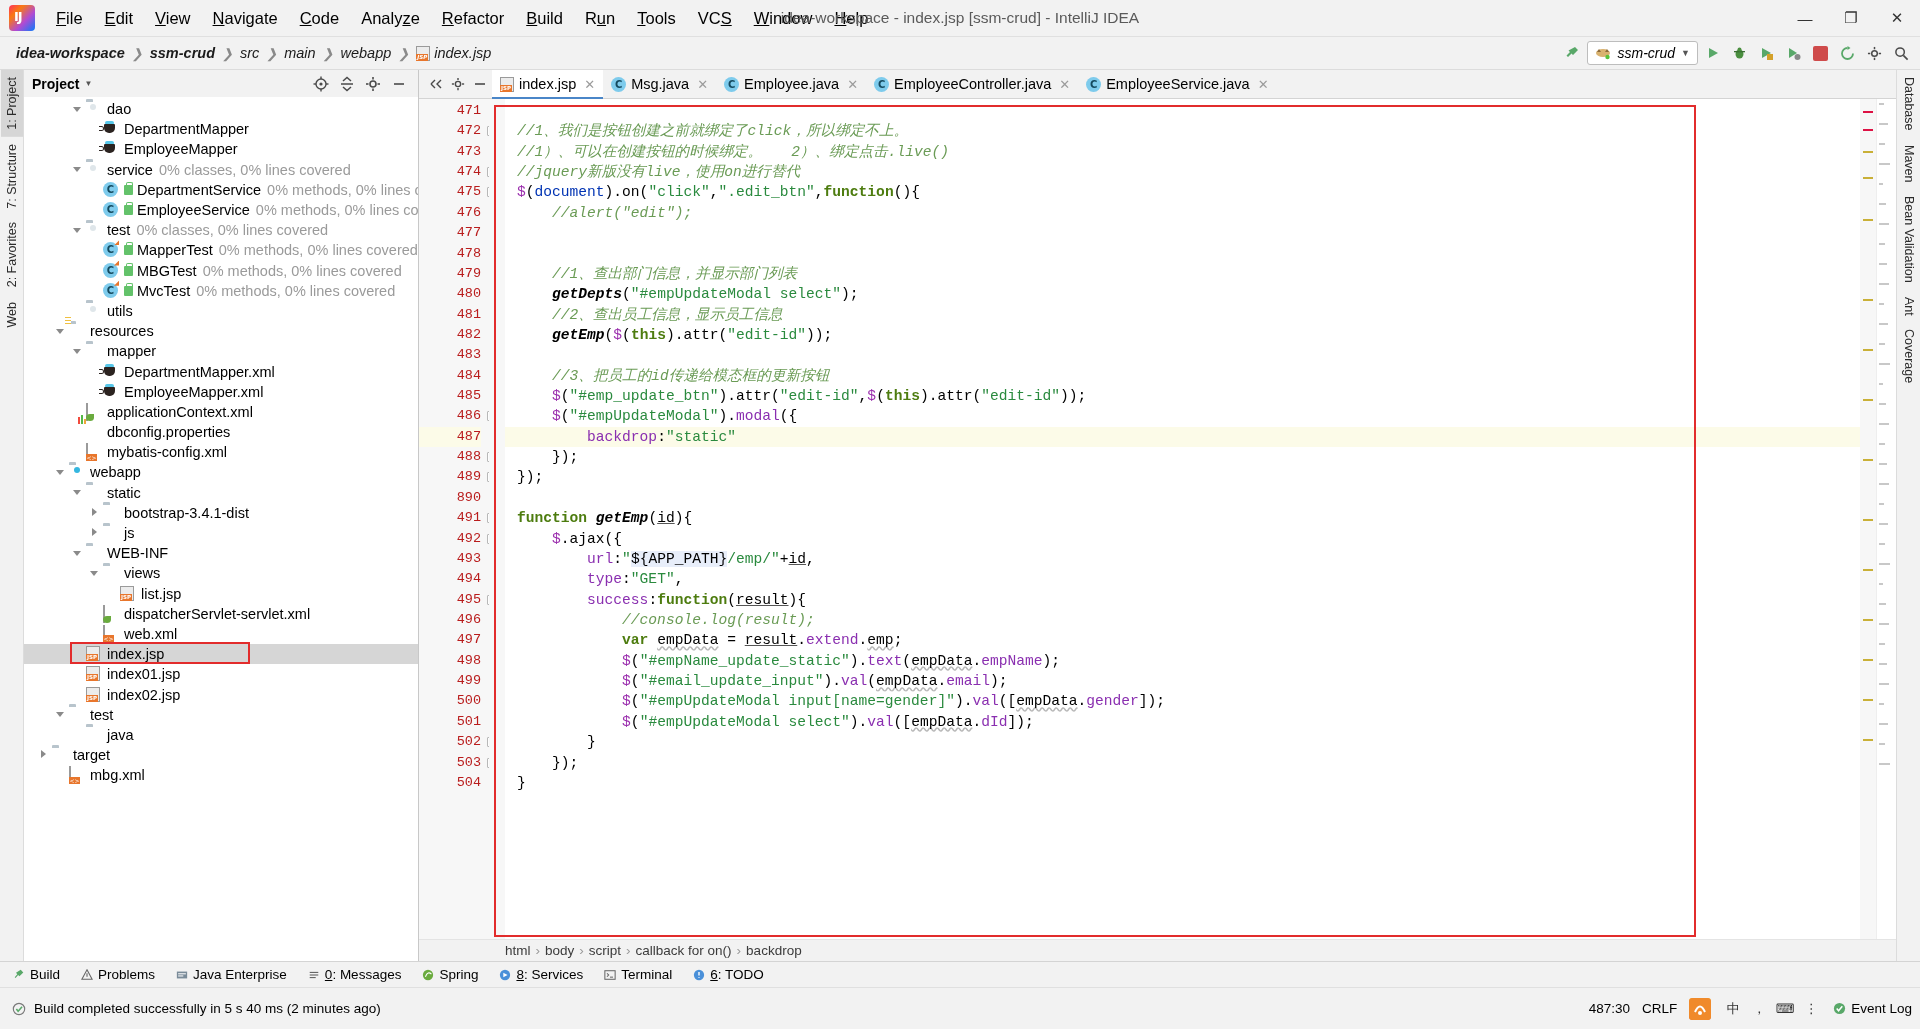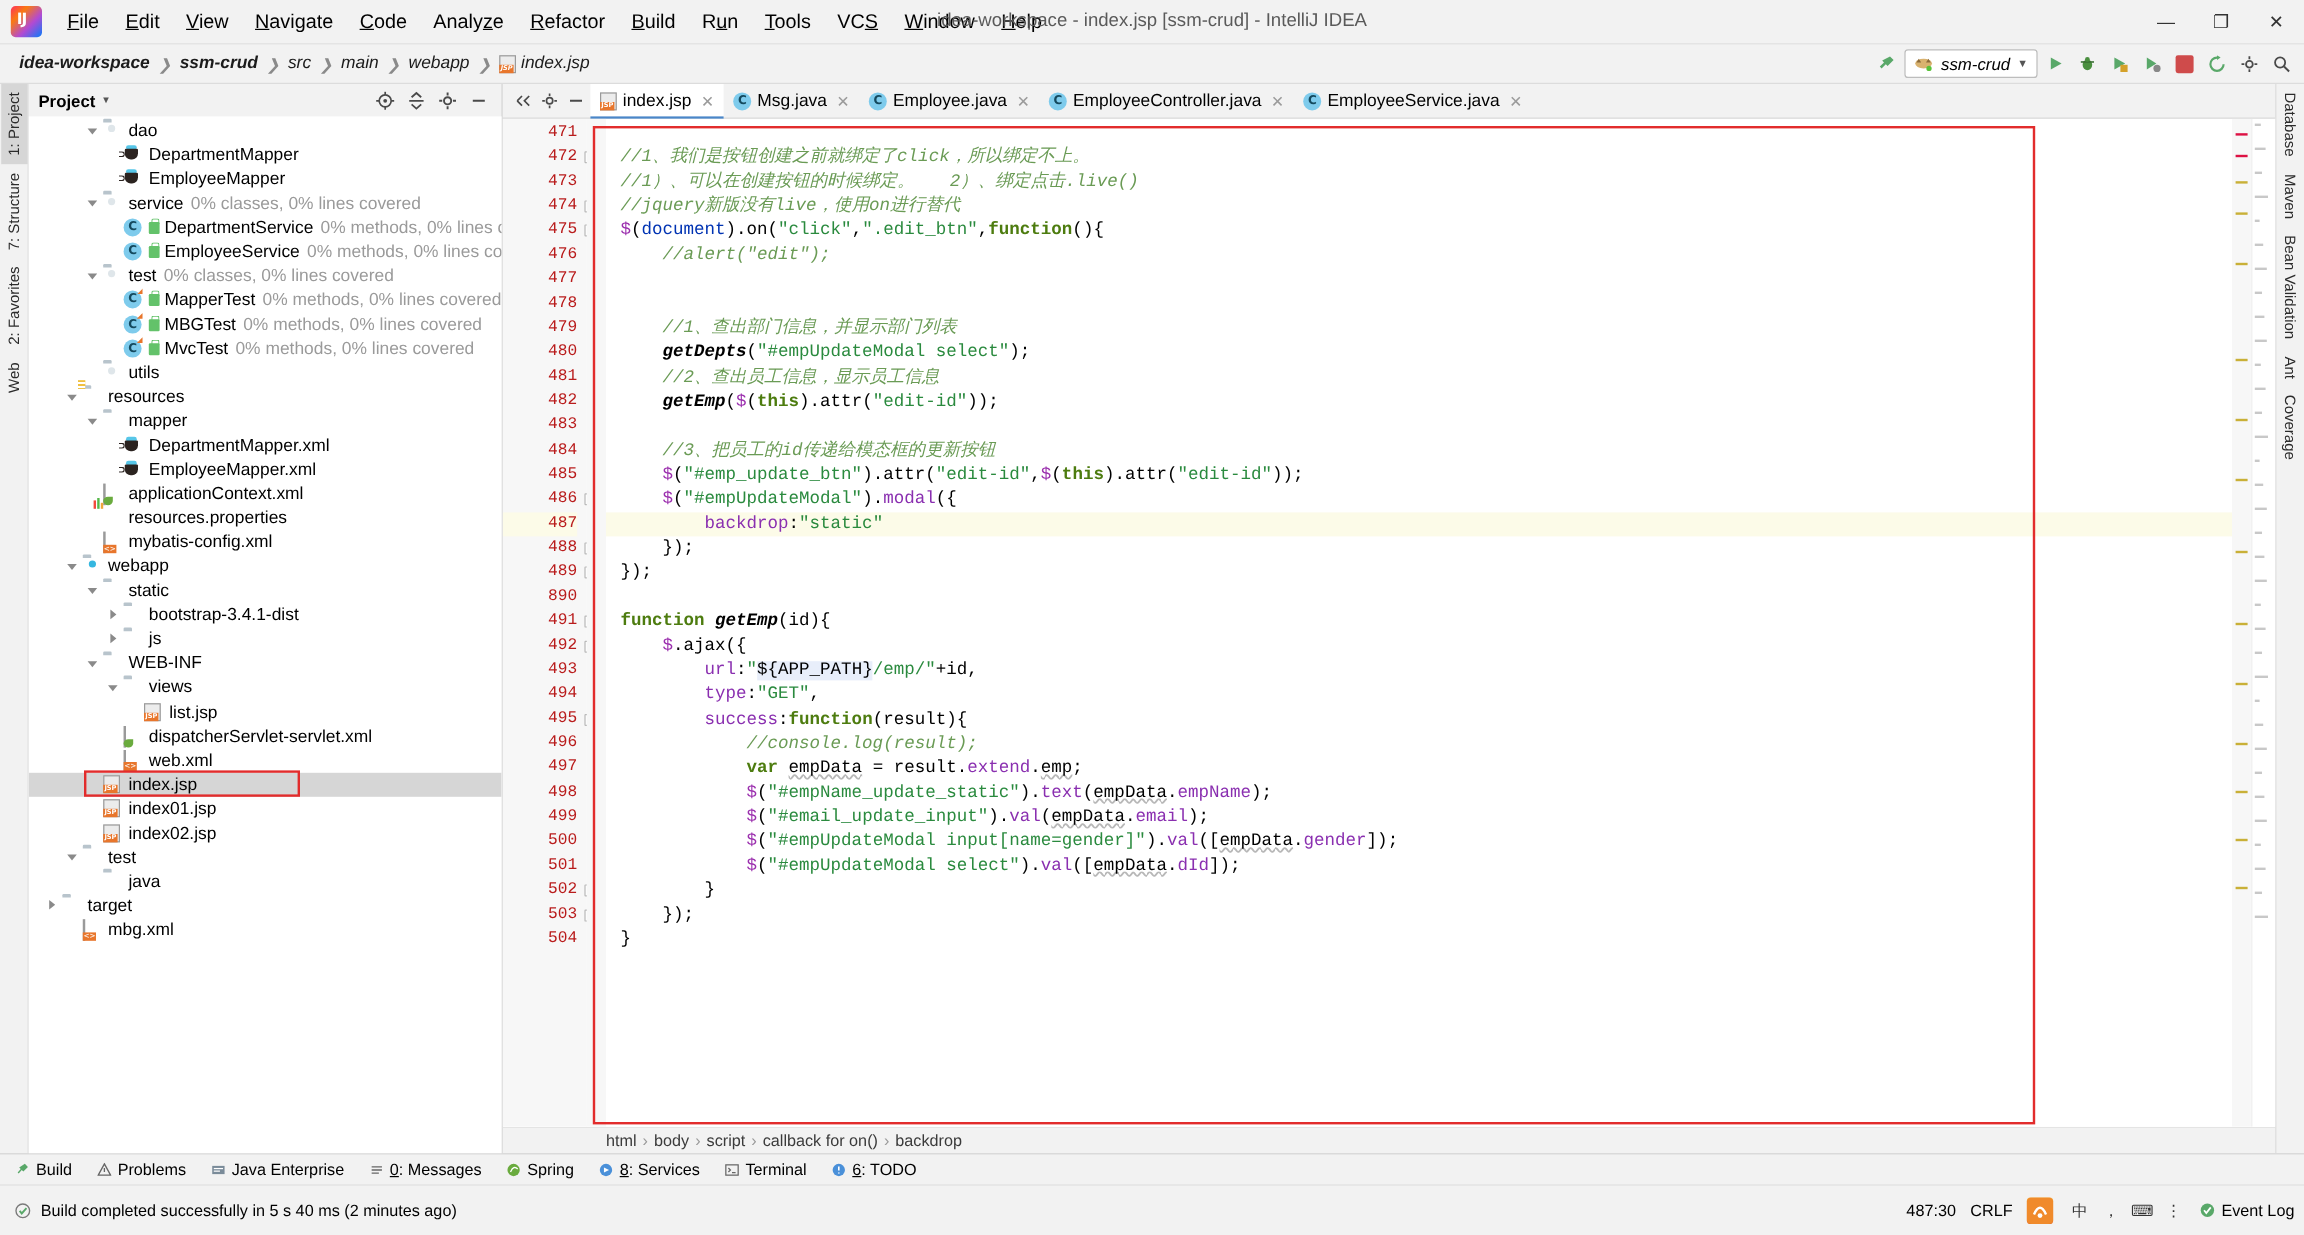"resources.properties" span.lbl { text: resources.properties -> dbconfig.properties }
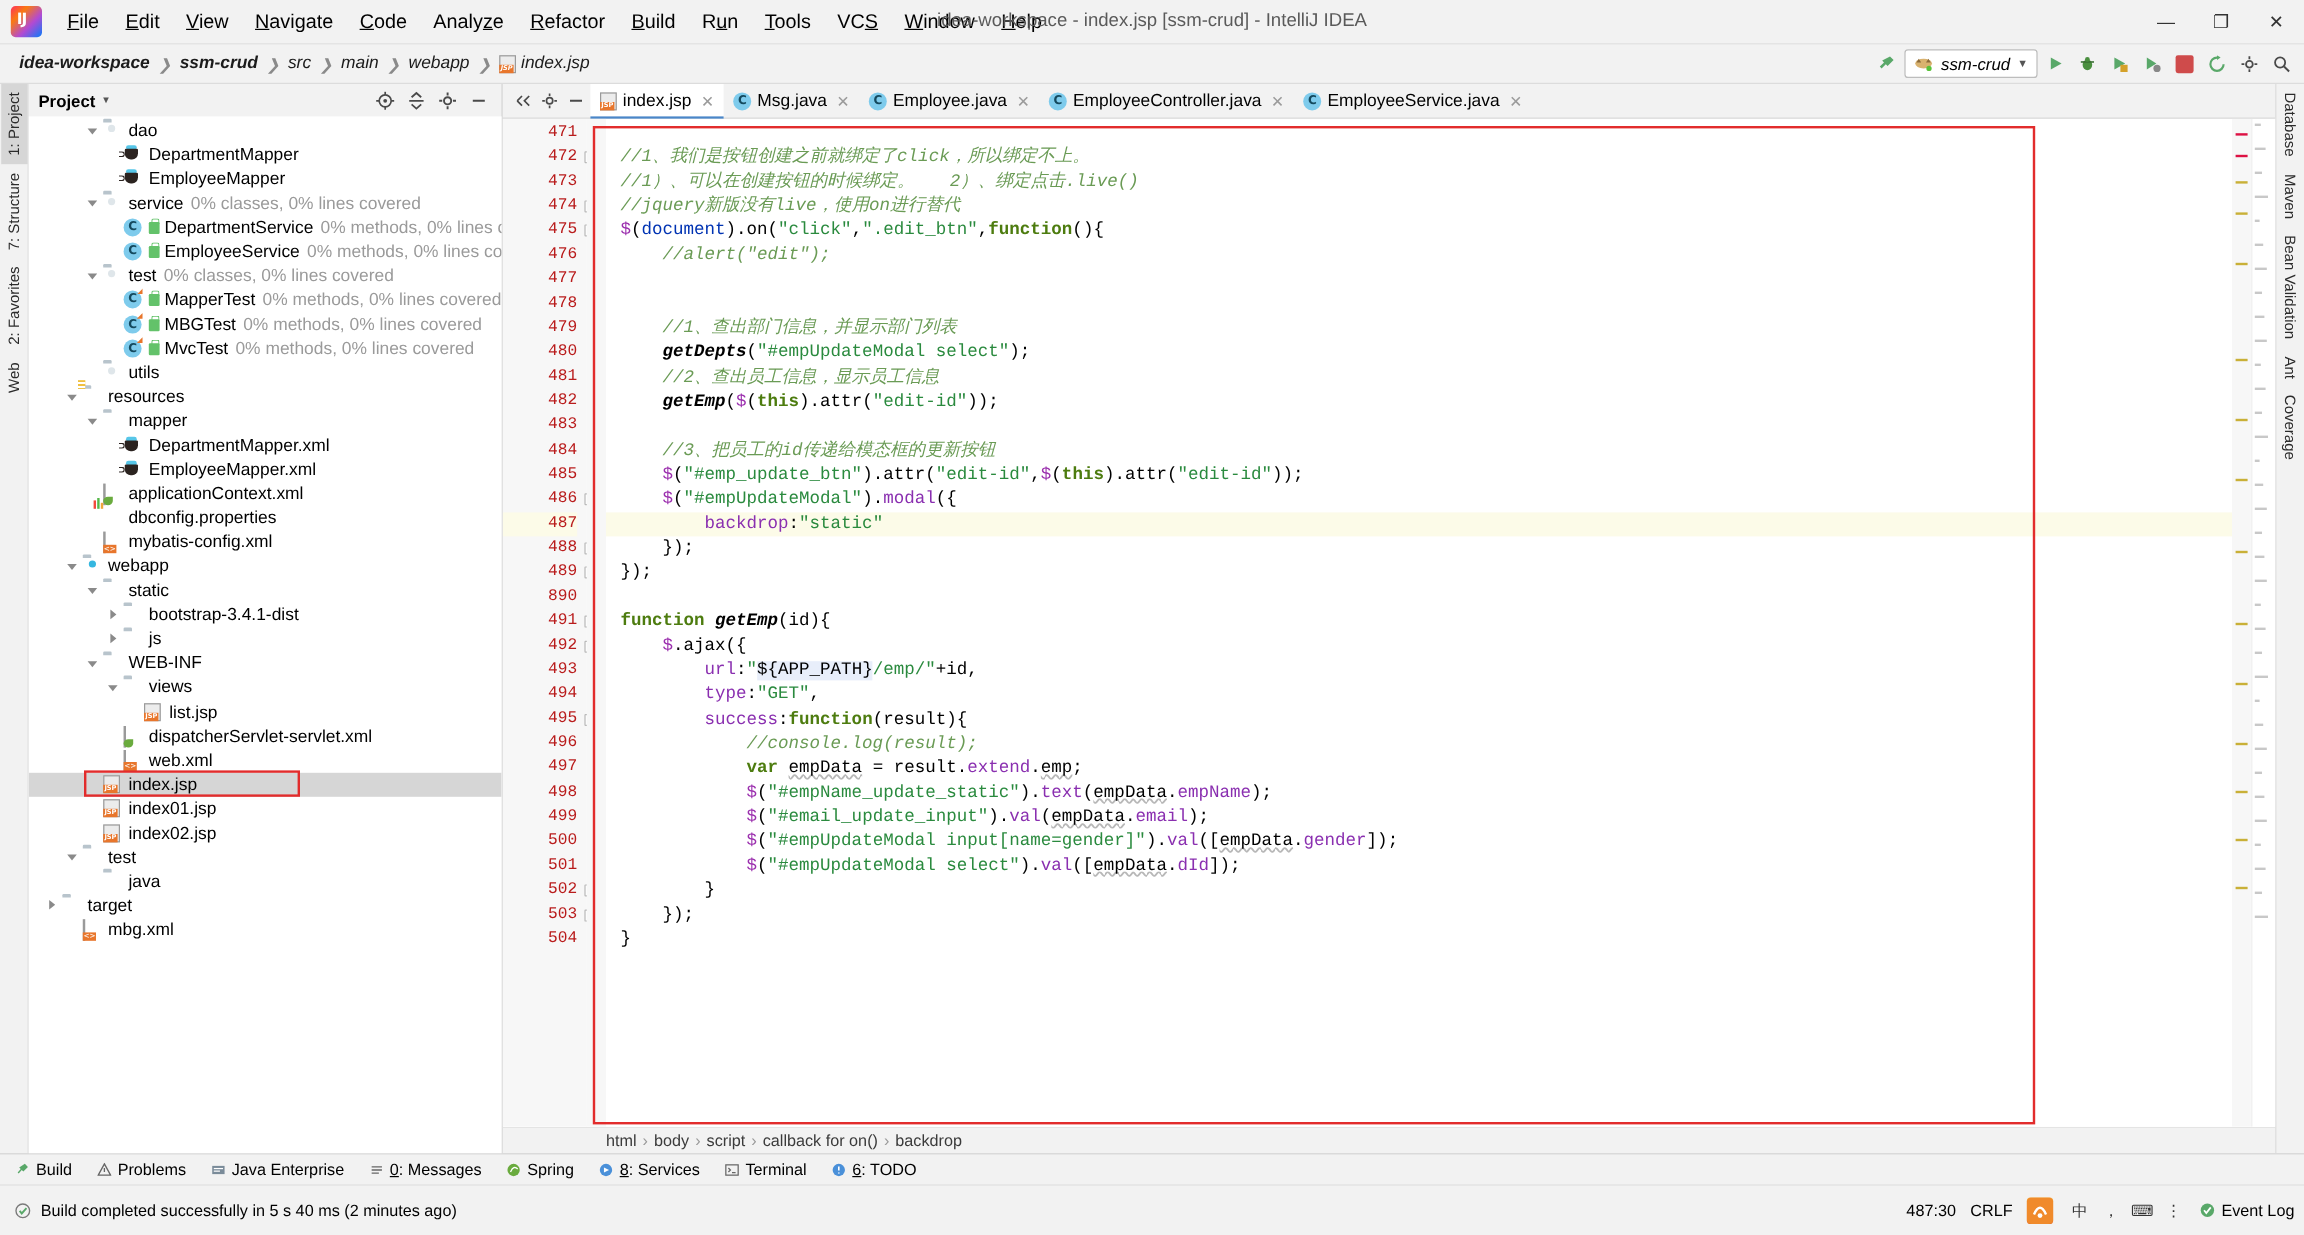"id" .param { text-decoration: none -> underline }
